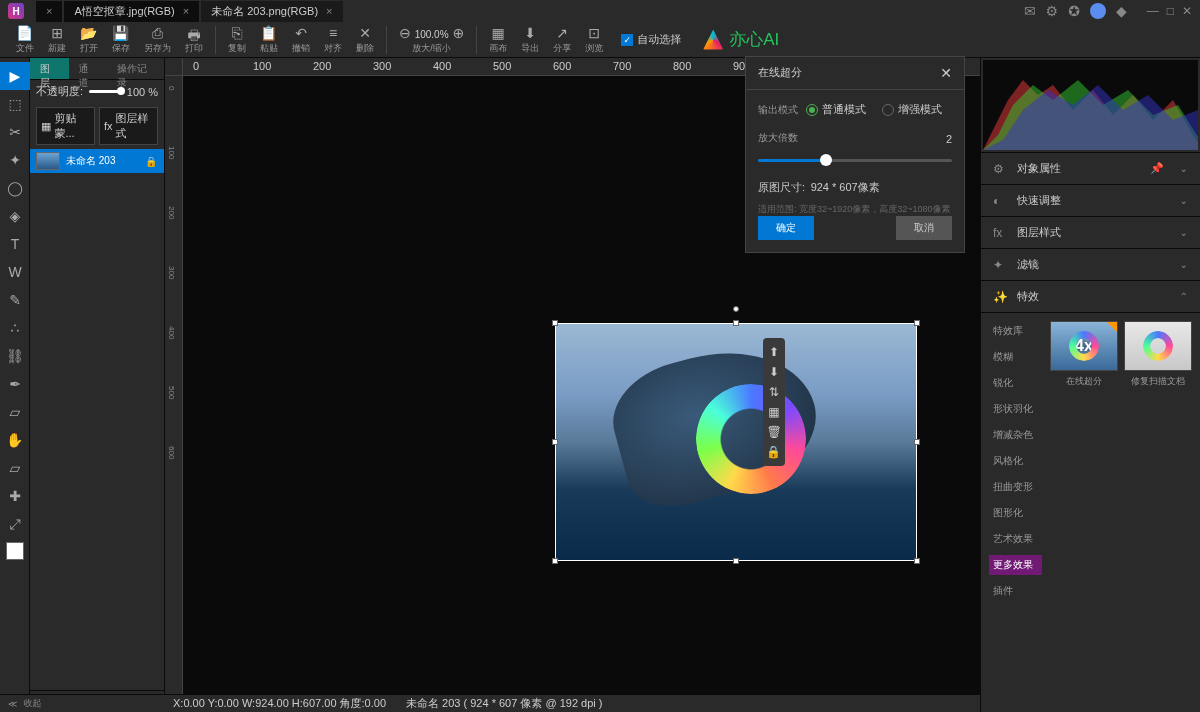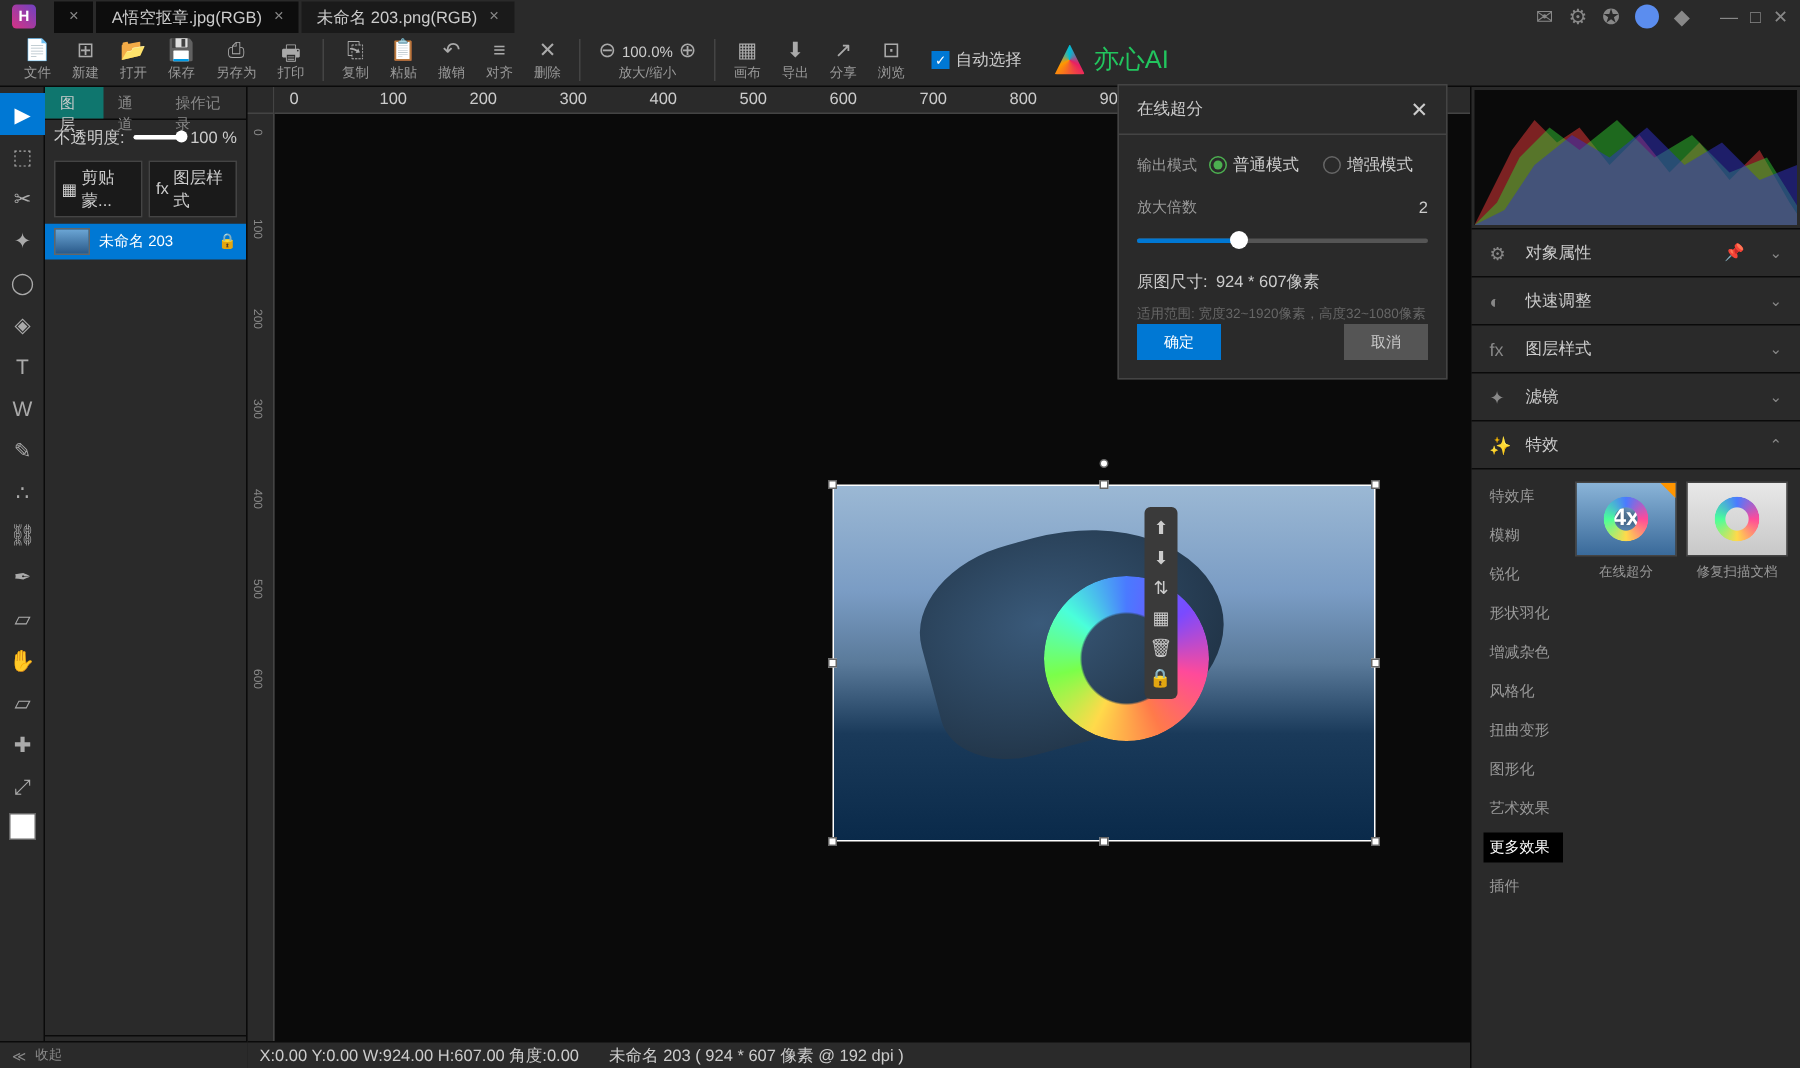"更多效果" .effect-cat.active { background: #000000 -> #701a75 }
